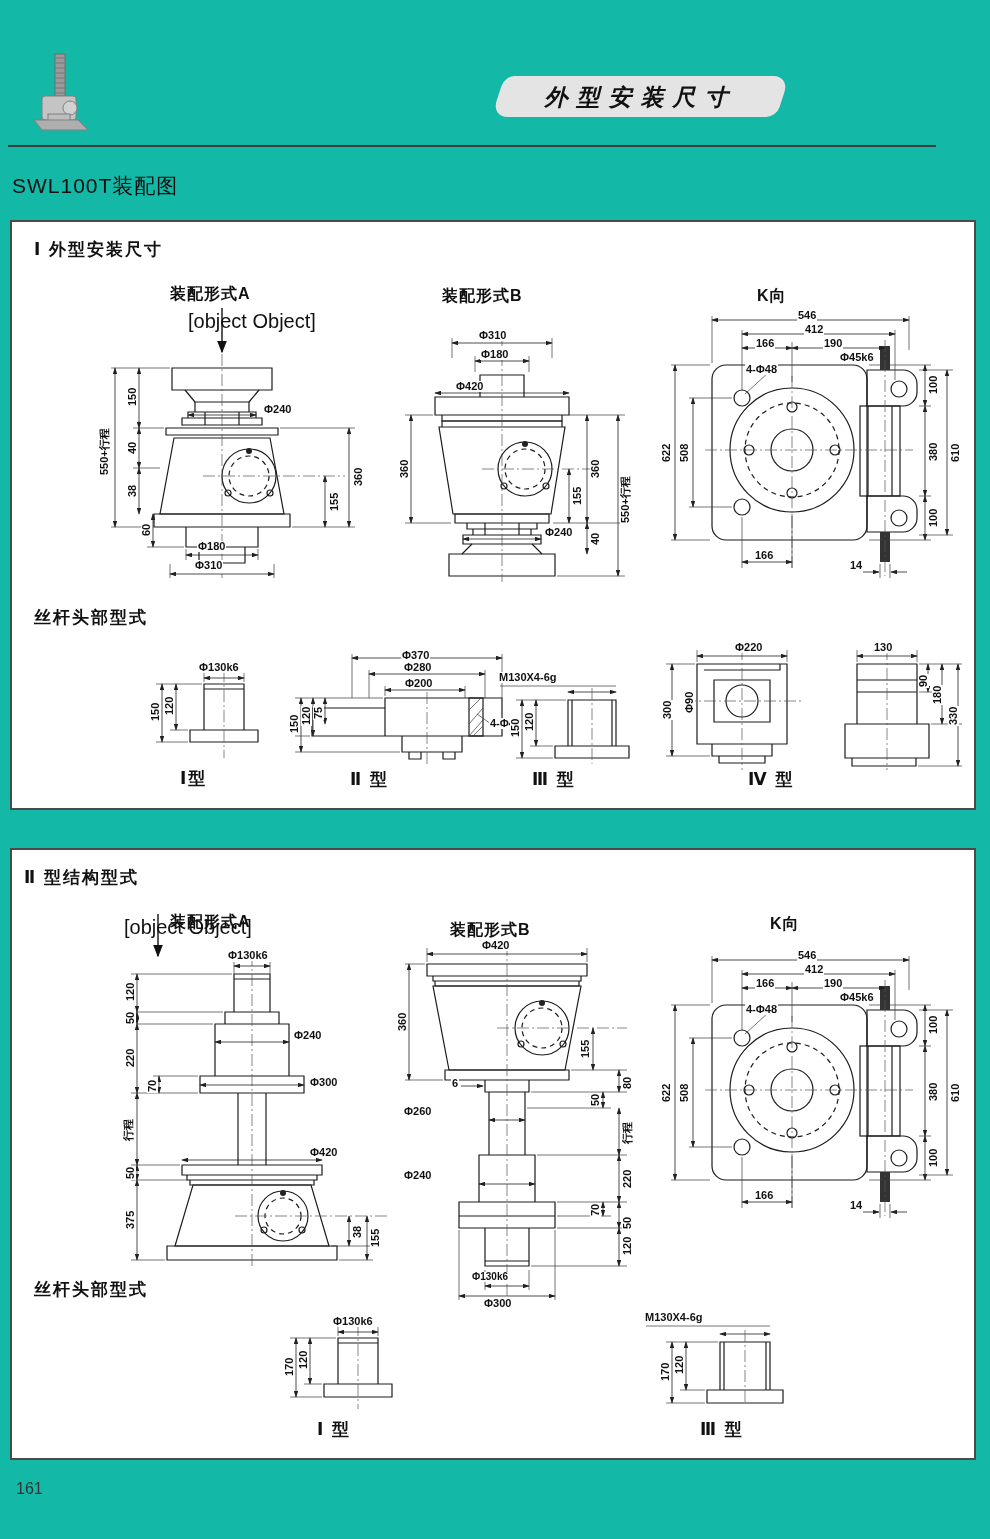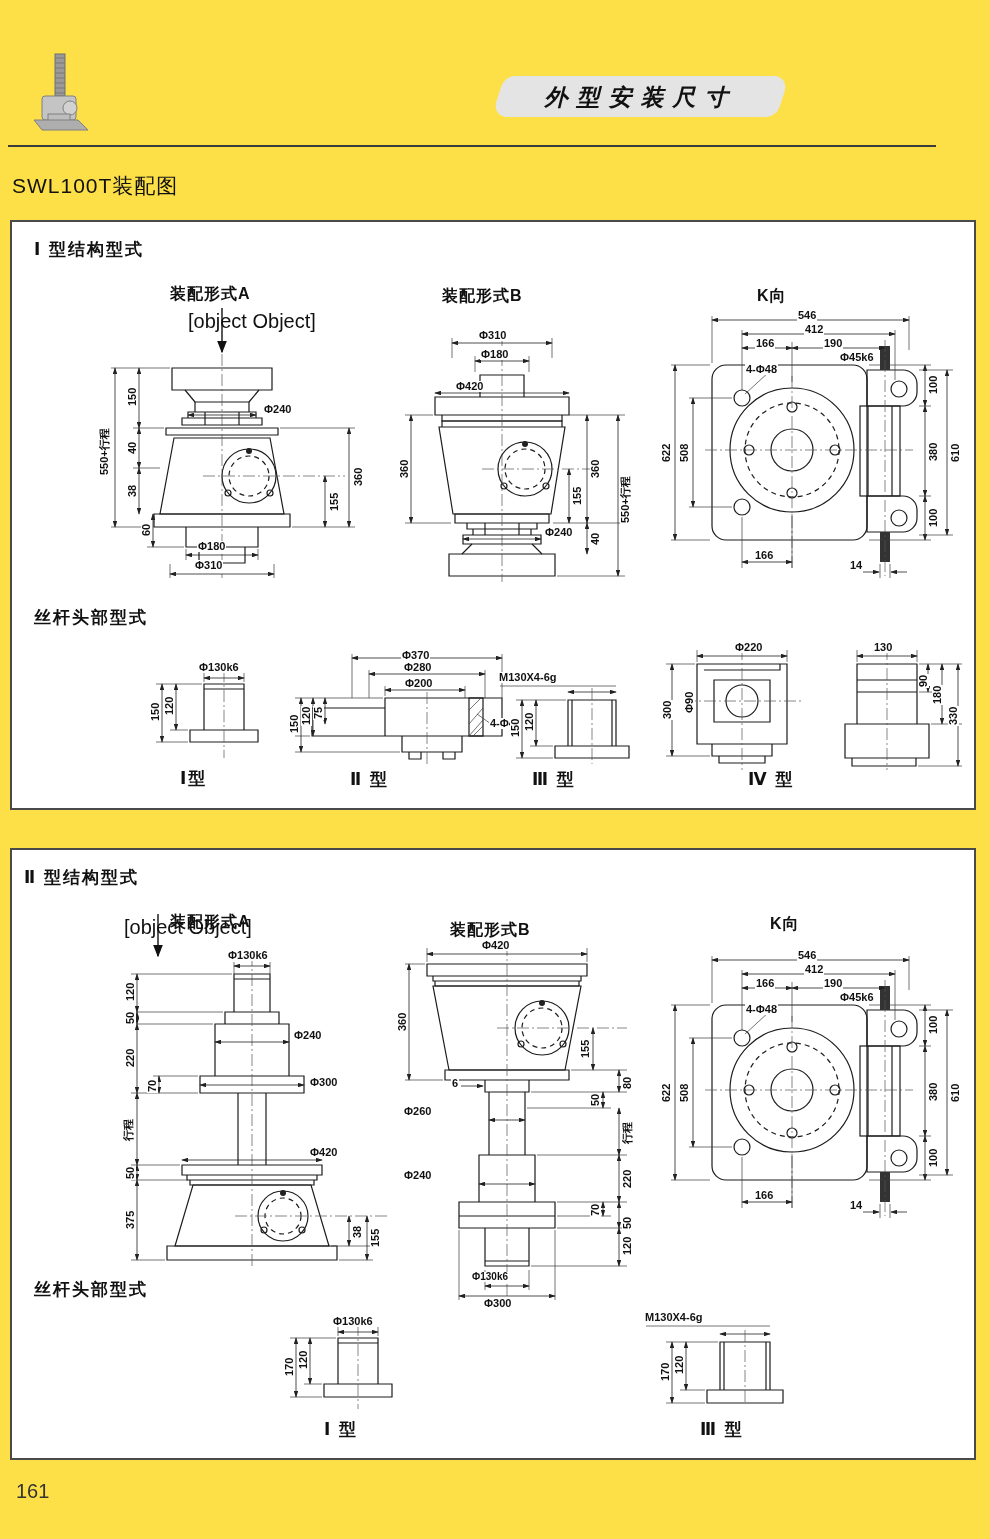"外型安装尺寸" .pg { background: #fde047 -> #14b8a6 }
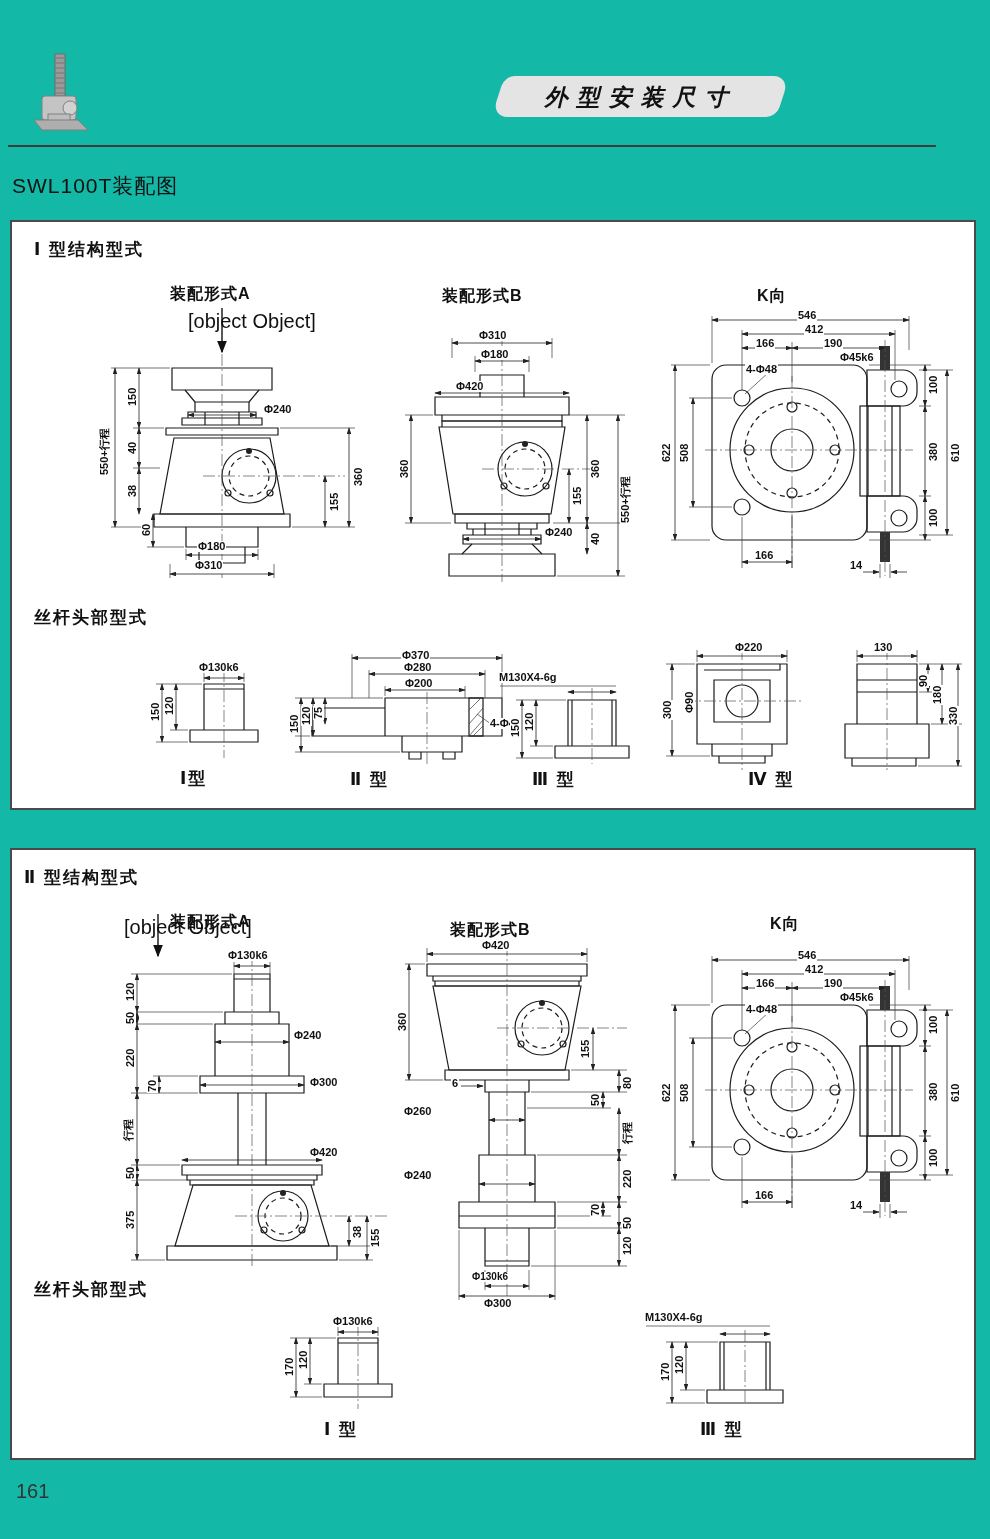"Ⅰ 型结构型式" div.btitle { text: 型结构型式 -> 外型安装尺寸 }
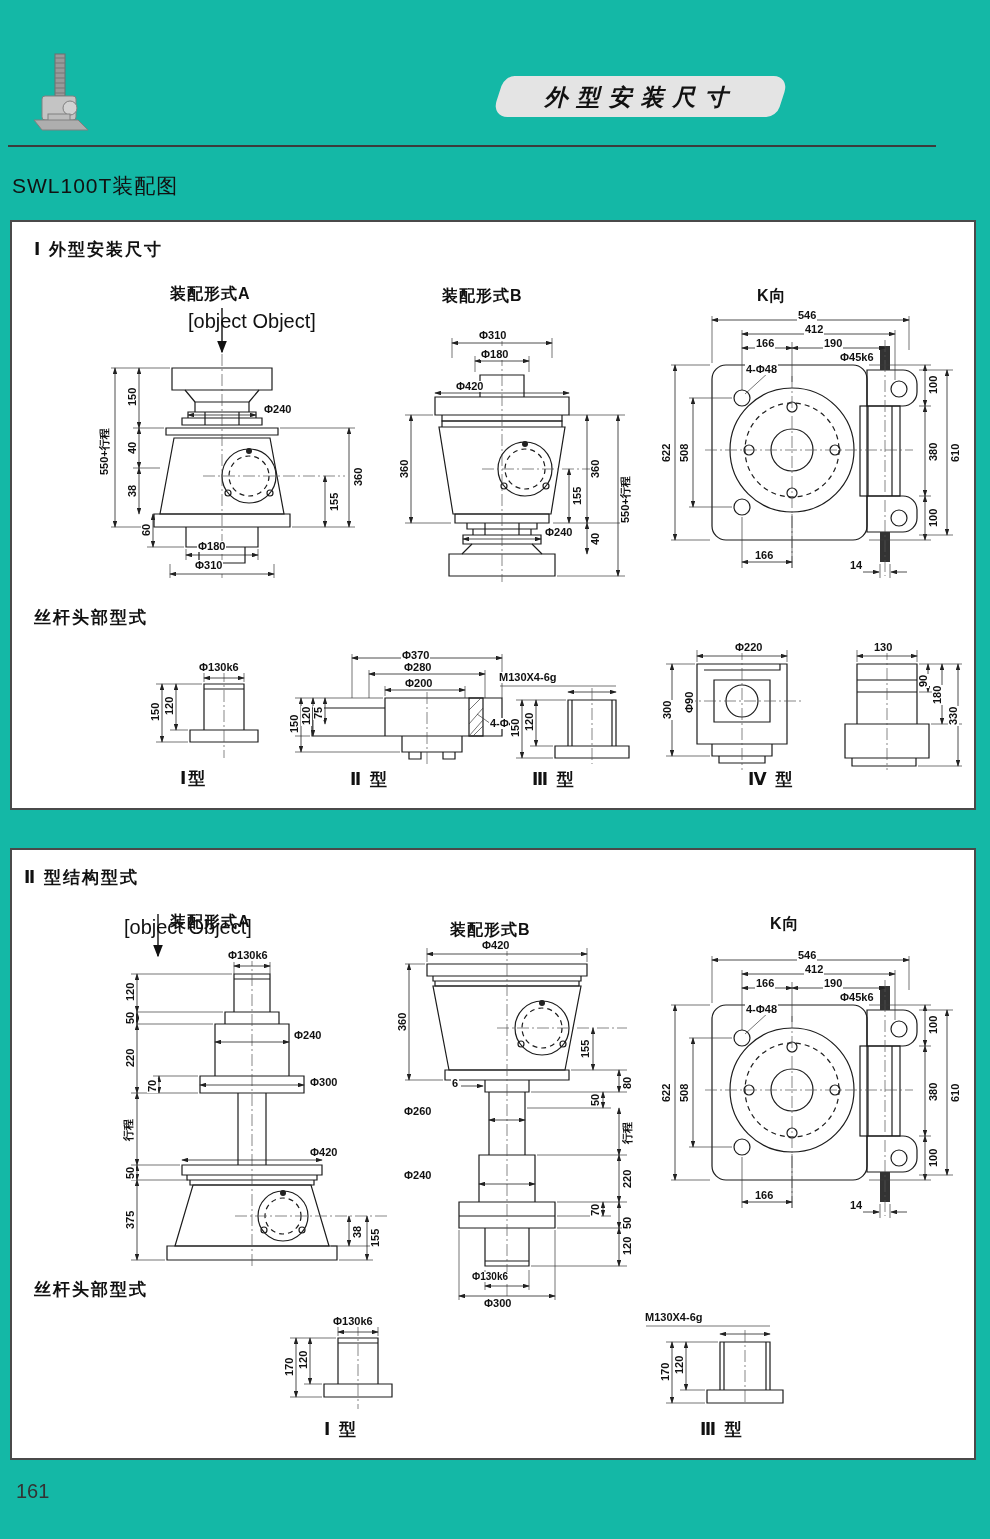"Ⅰ 型" div.hlbl { left: 312px -> 305px }
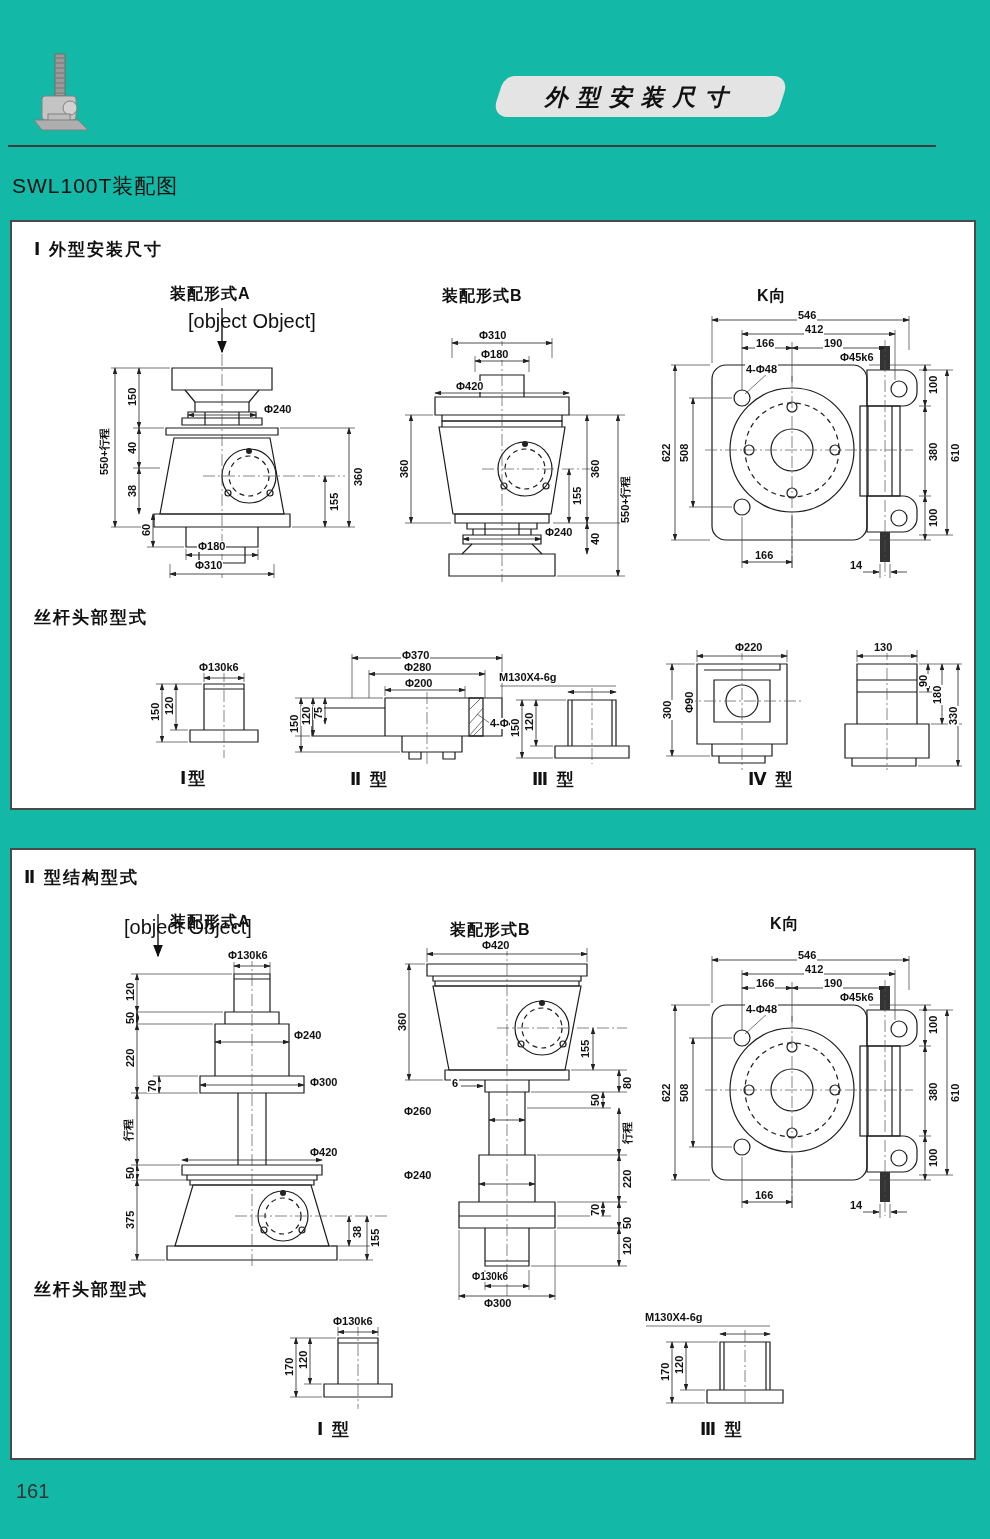"161" .pageno { font-size: 20px -> 16px }
